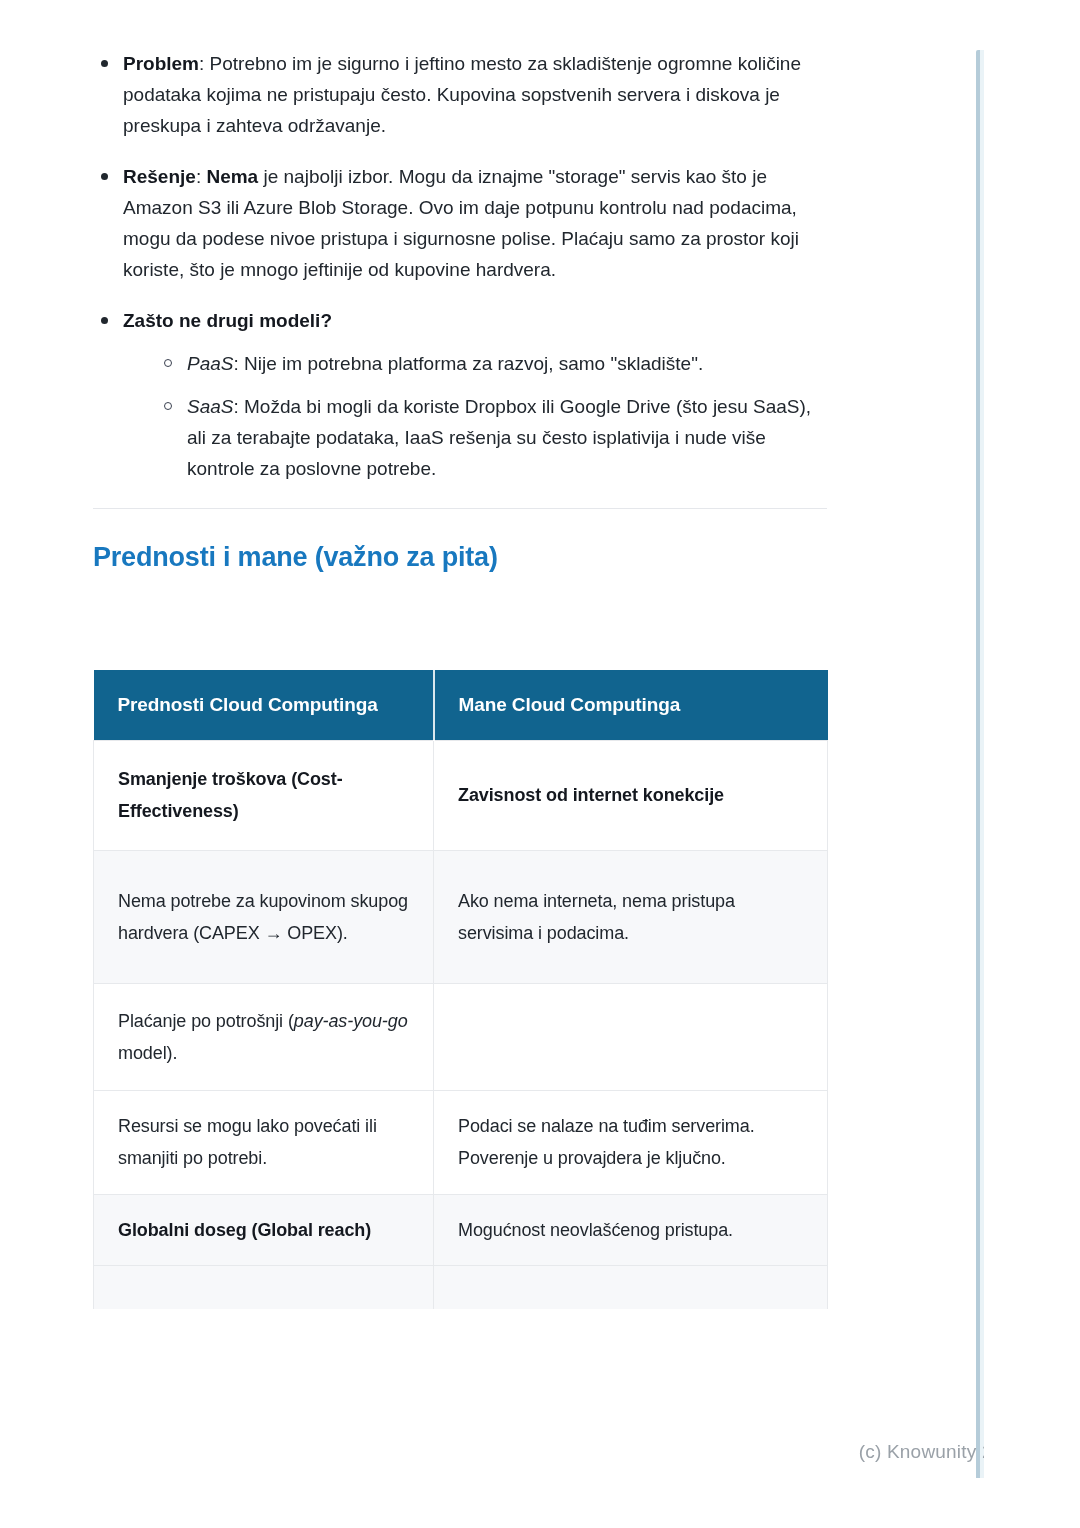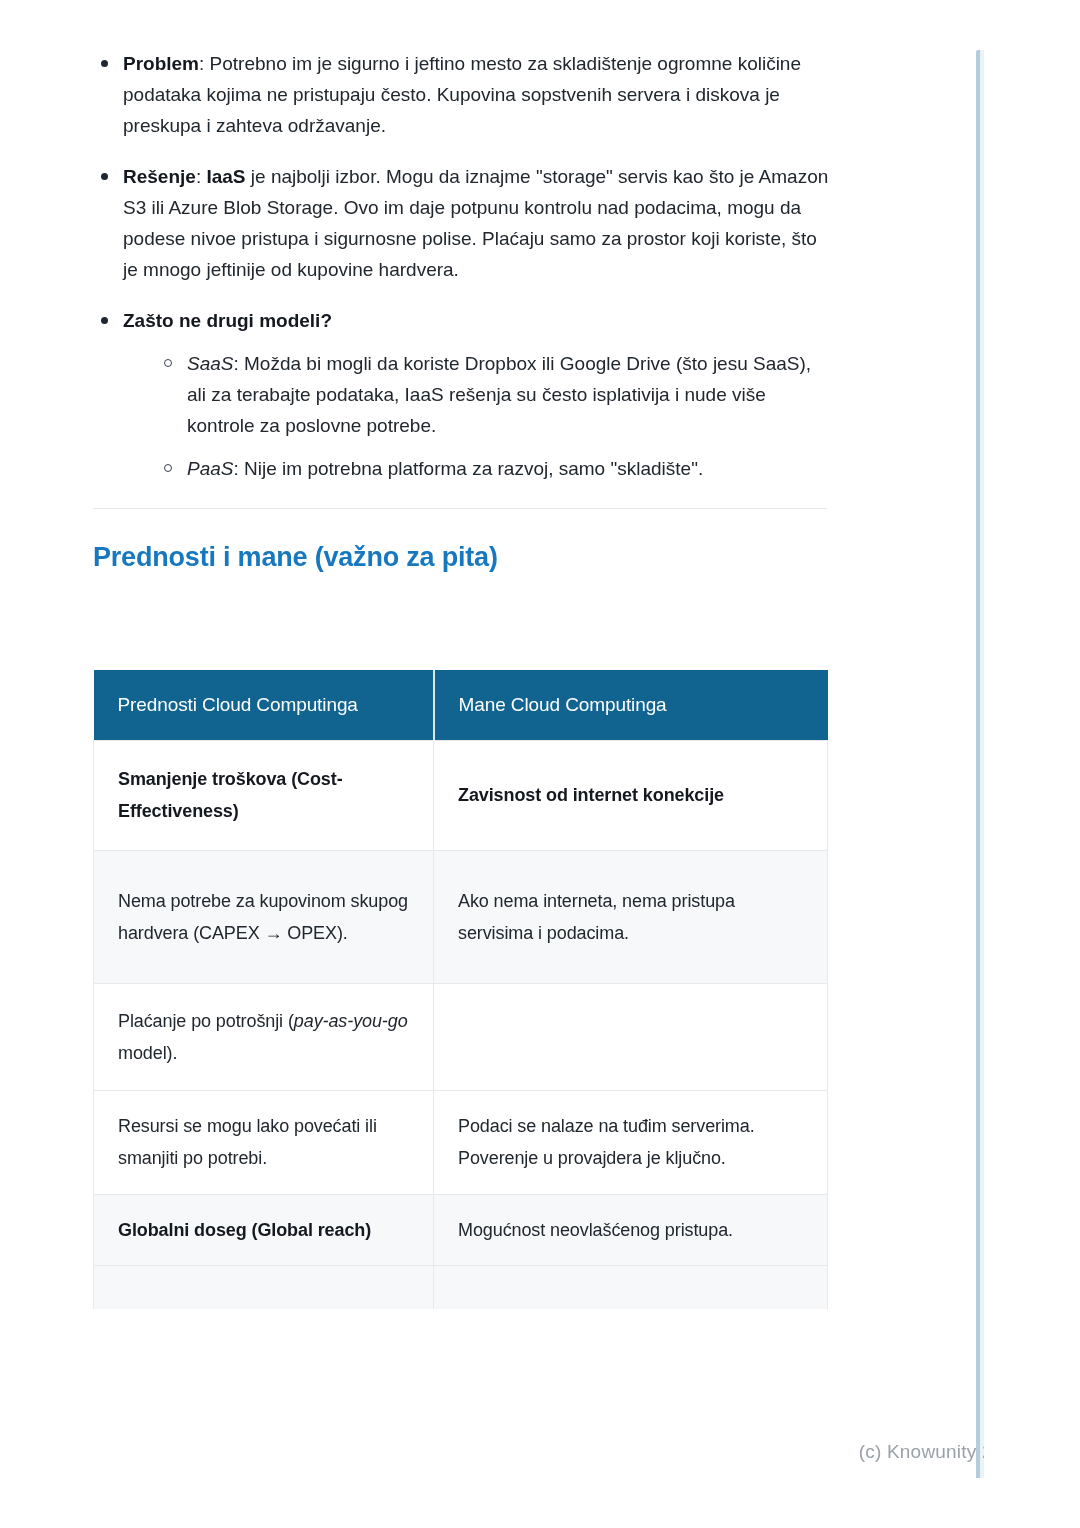"IaaS" span.seg-b { text: IaaS -> Nema }
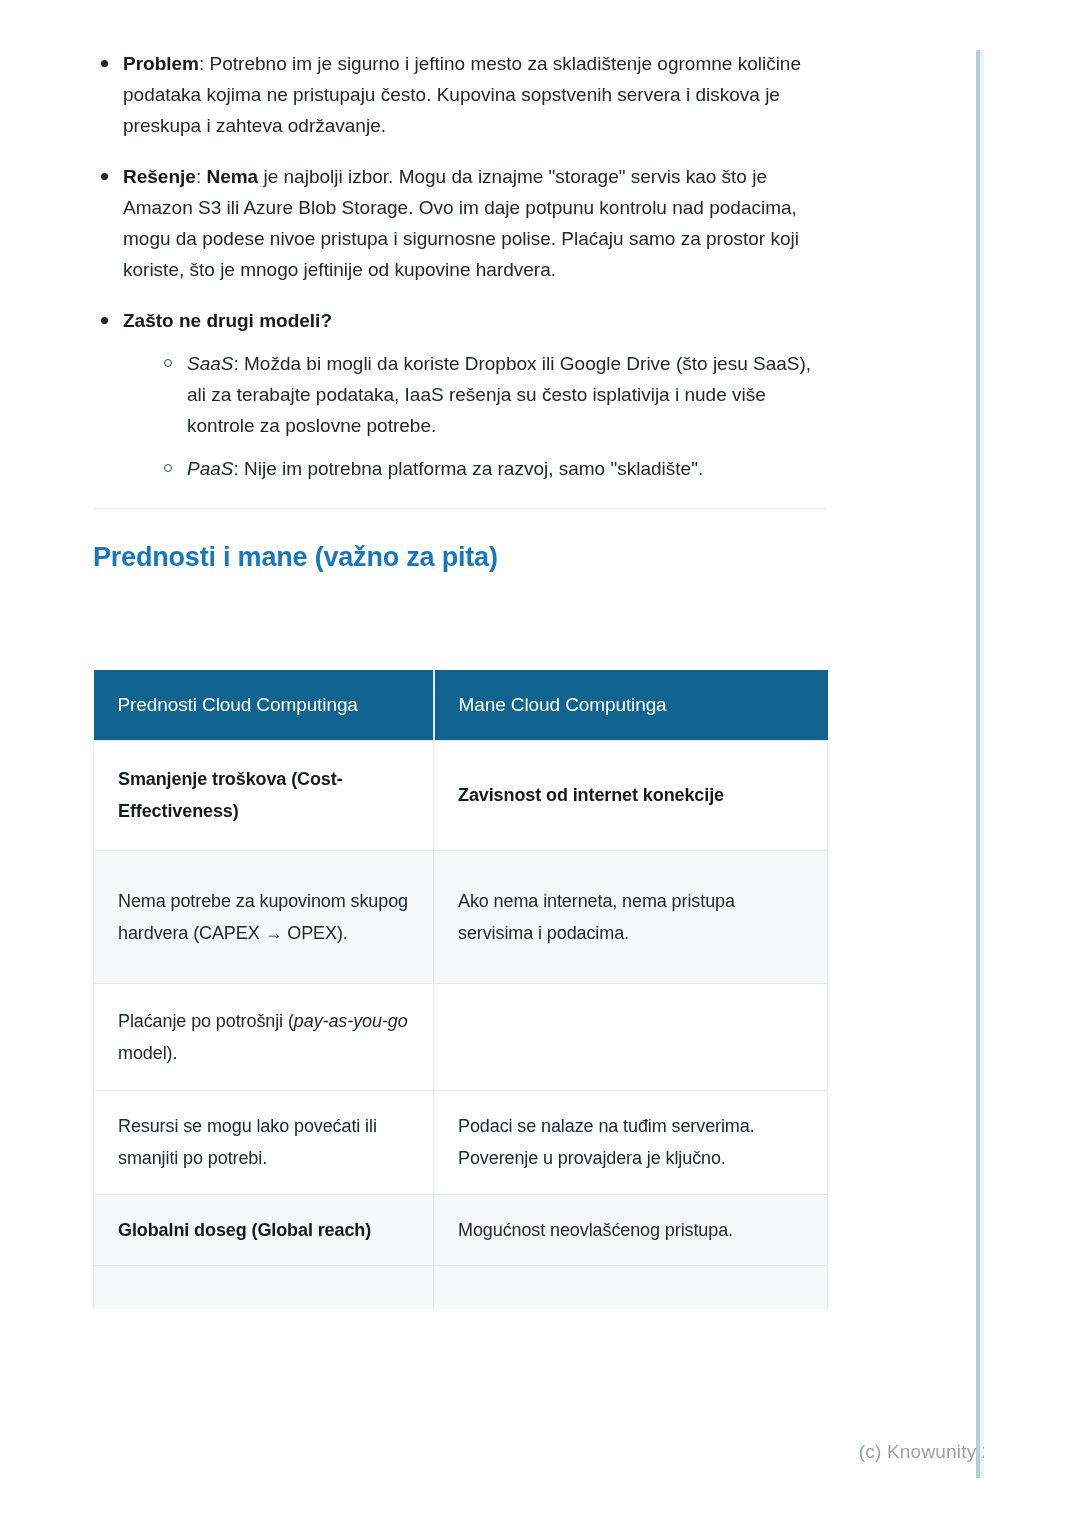"SaaS: Možda bi mogli da" li.sb { order: before "PaaS: Nije im potrebna platforma" -> after "PaaS: Nije im potrebna platforma" }
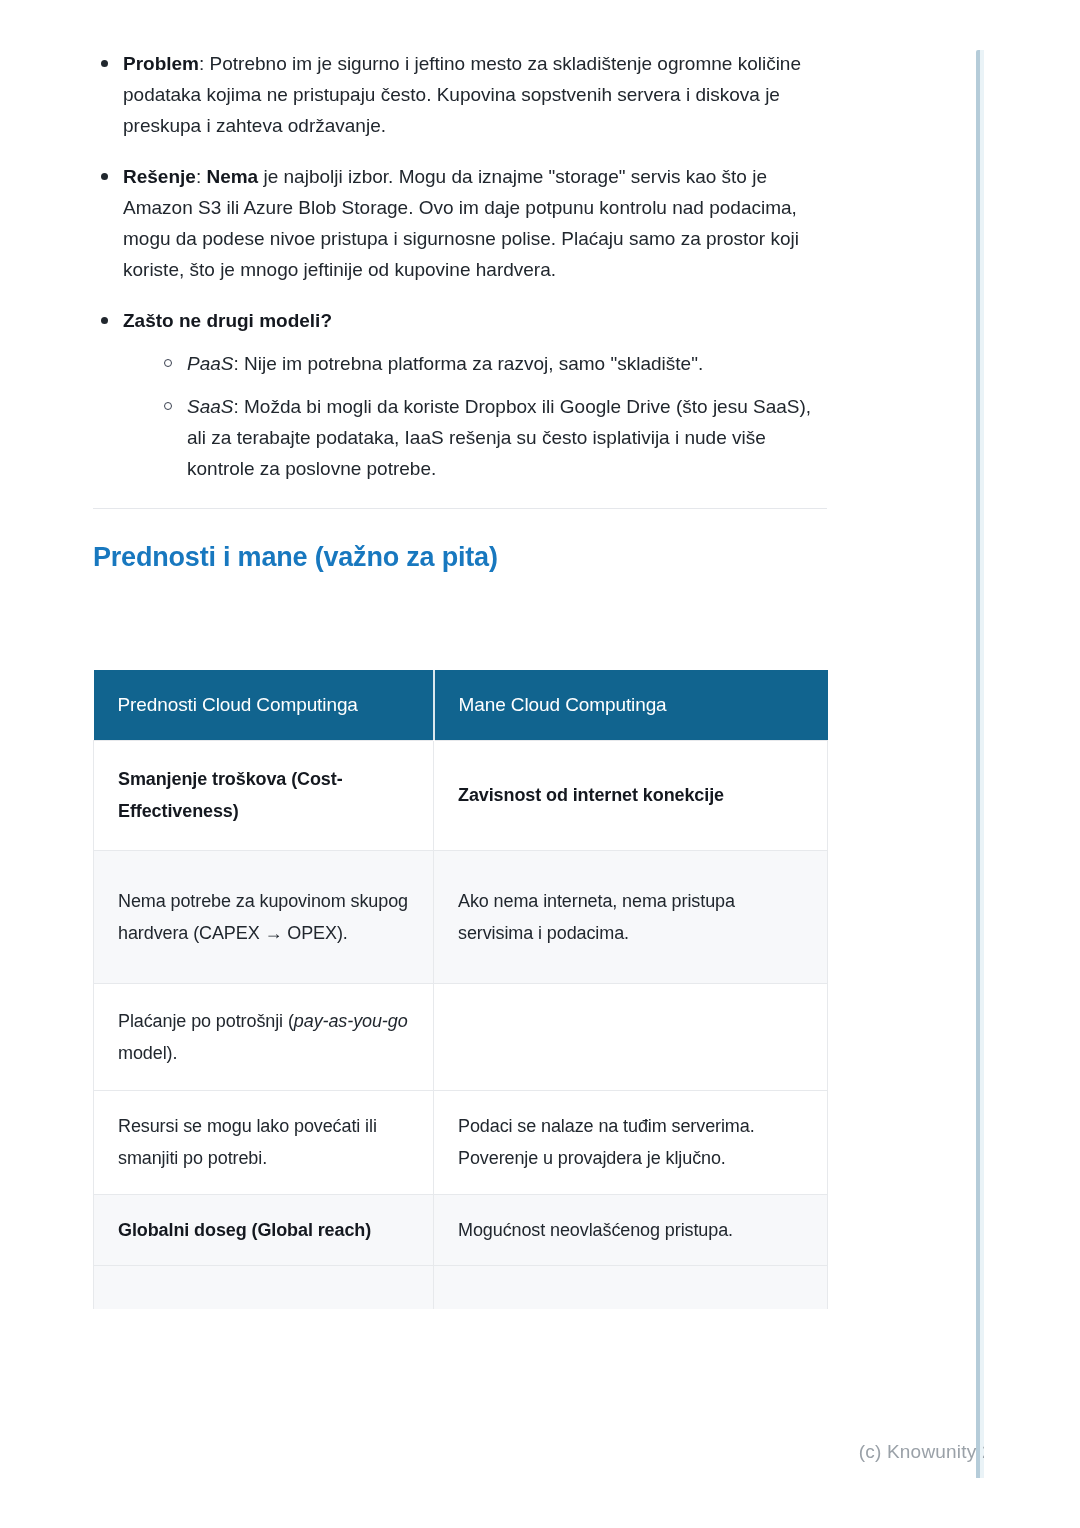"Prednosti Cloud Computinga" .ct th { font-weight: 400 -> 700 }
